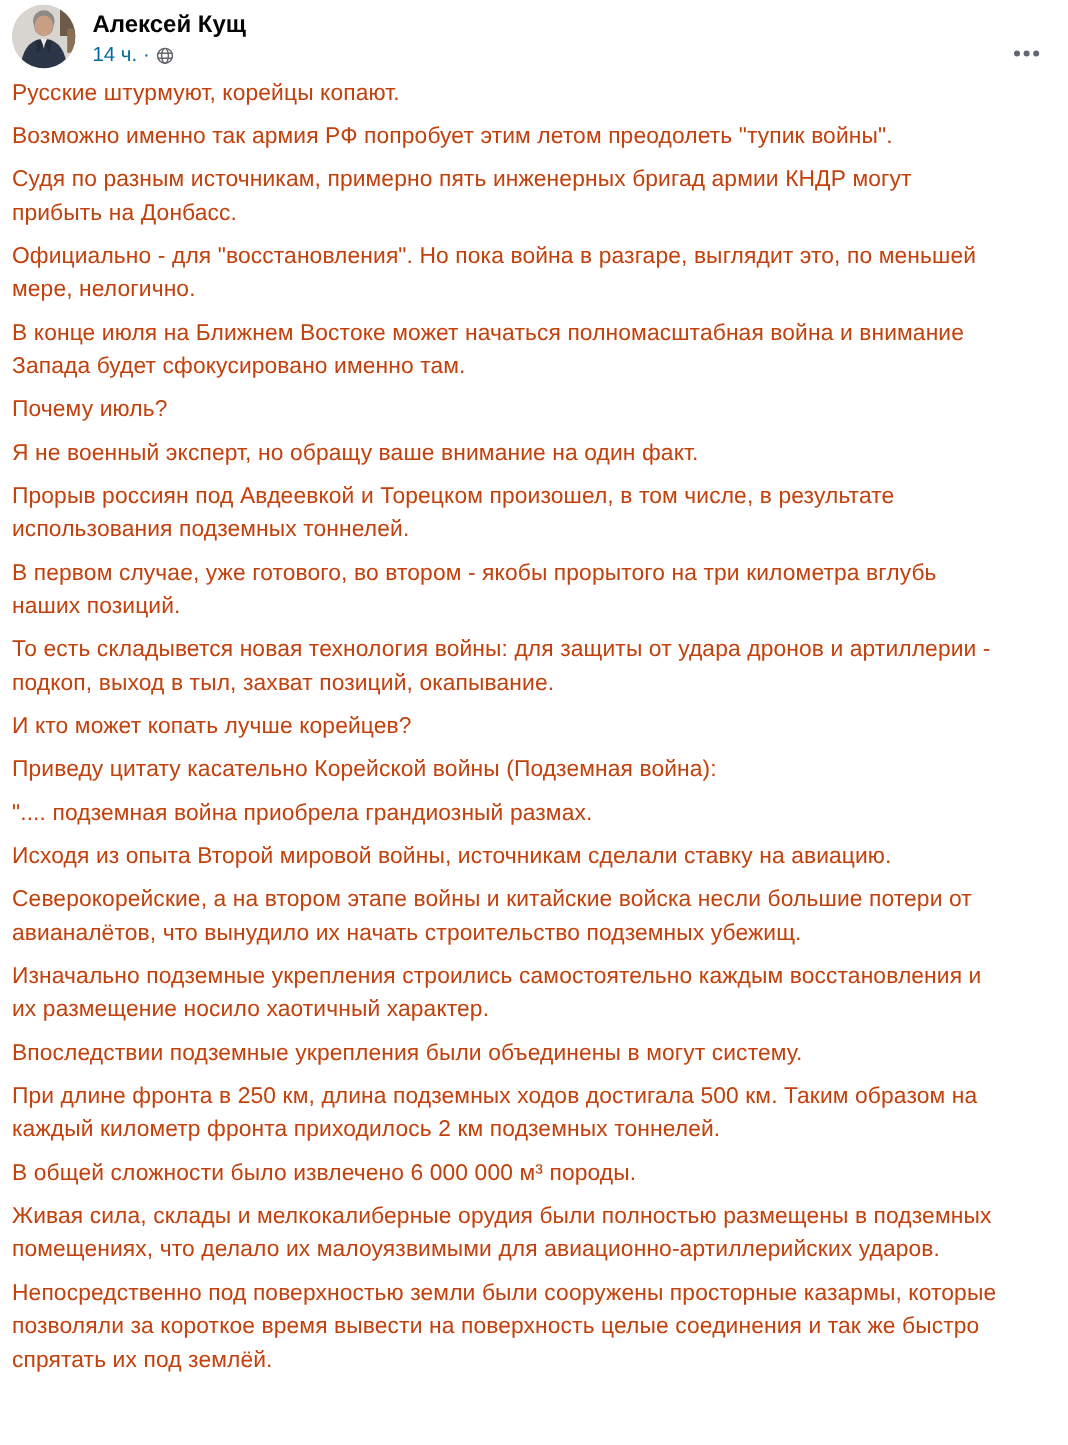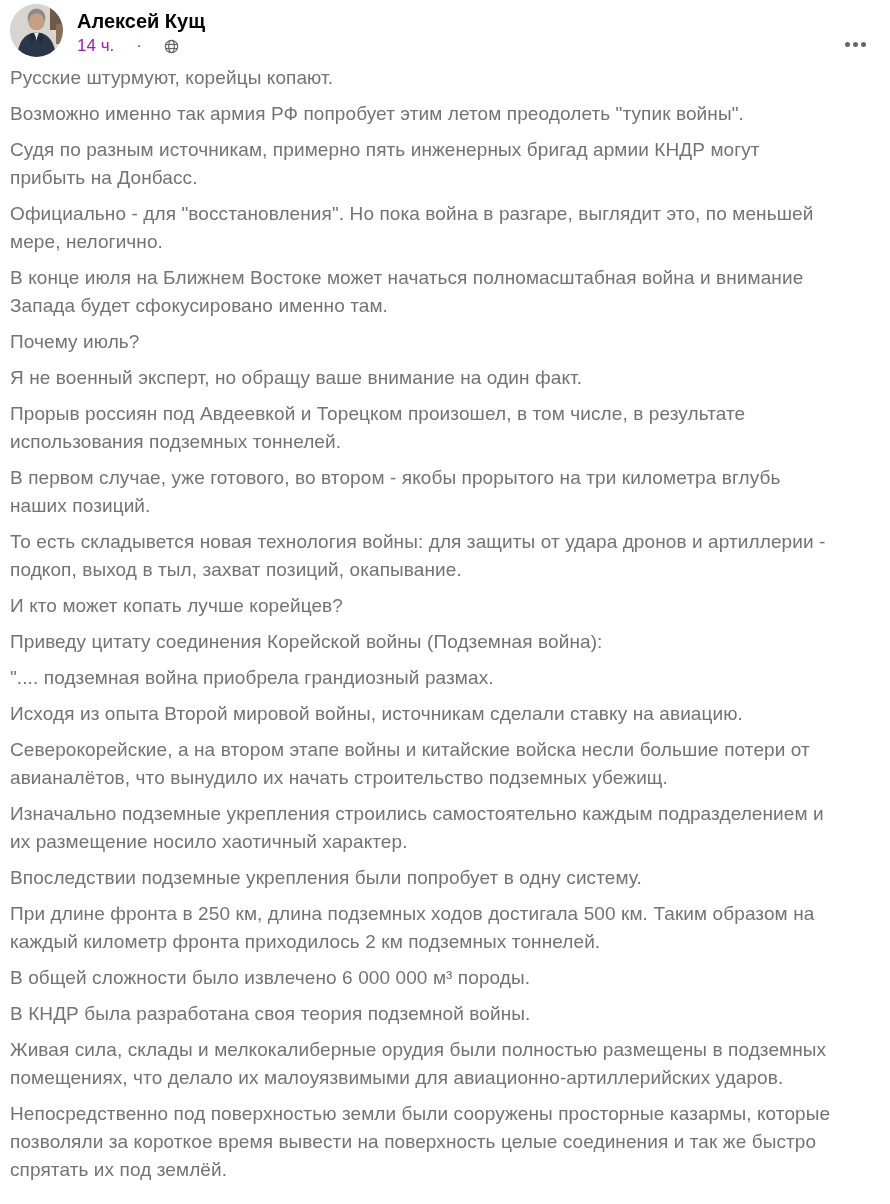"14 ч." .post-meta { color: #a21caf -> #0369a1; gap: 22px -> 5px }
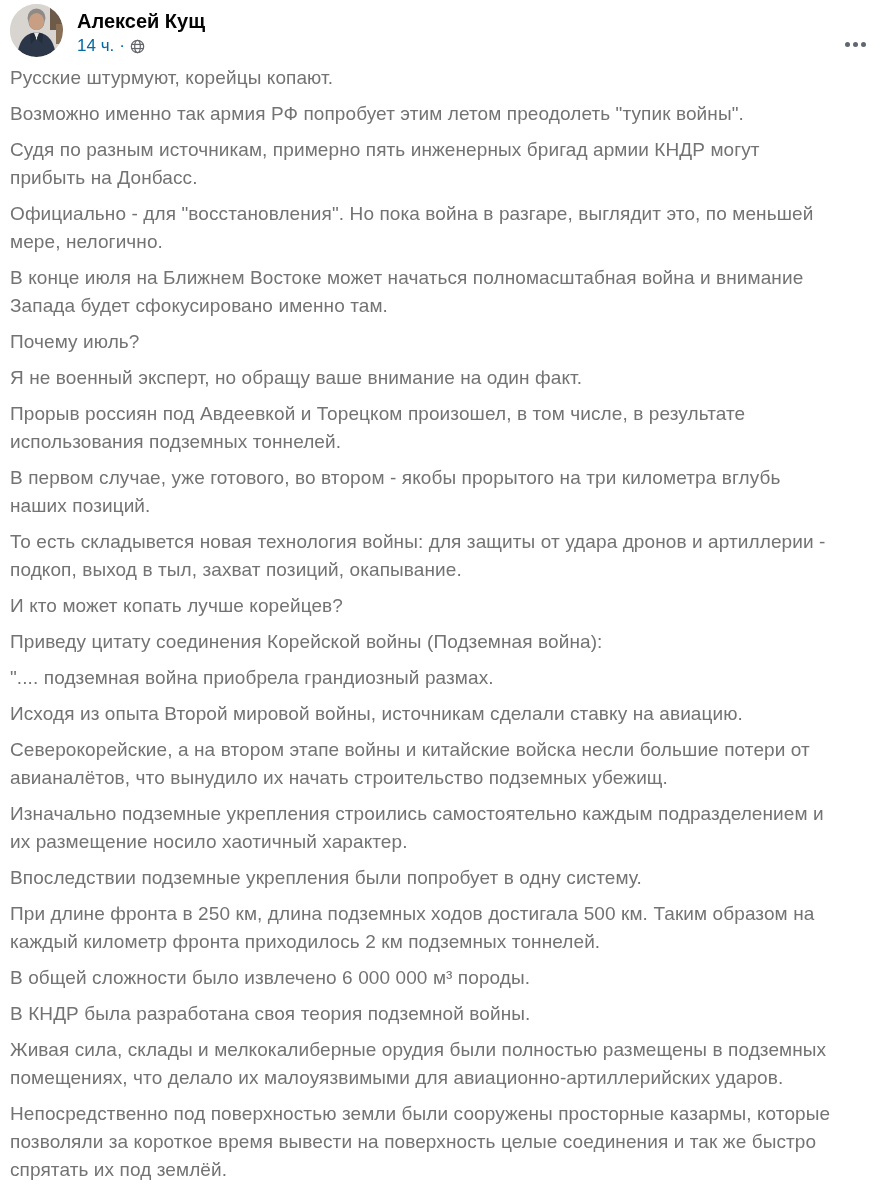"Русские штурмуют, корейцы копают." .post-paragraph { color: #737373 -> #c2410c }
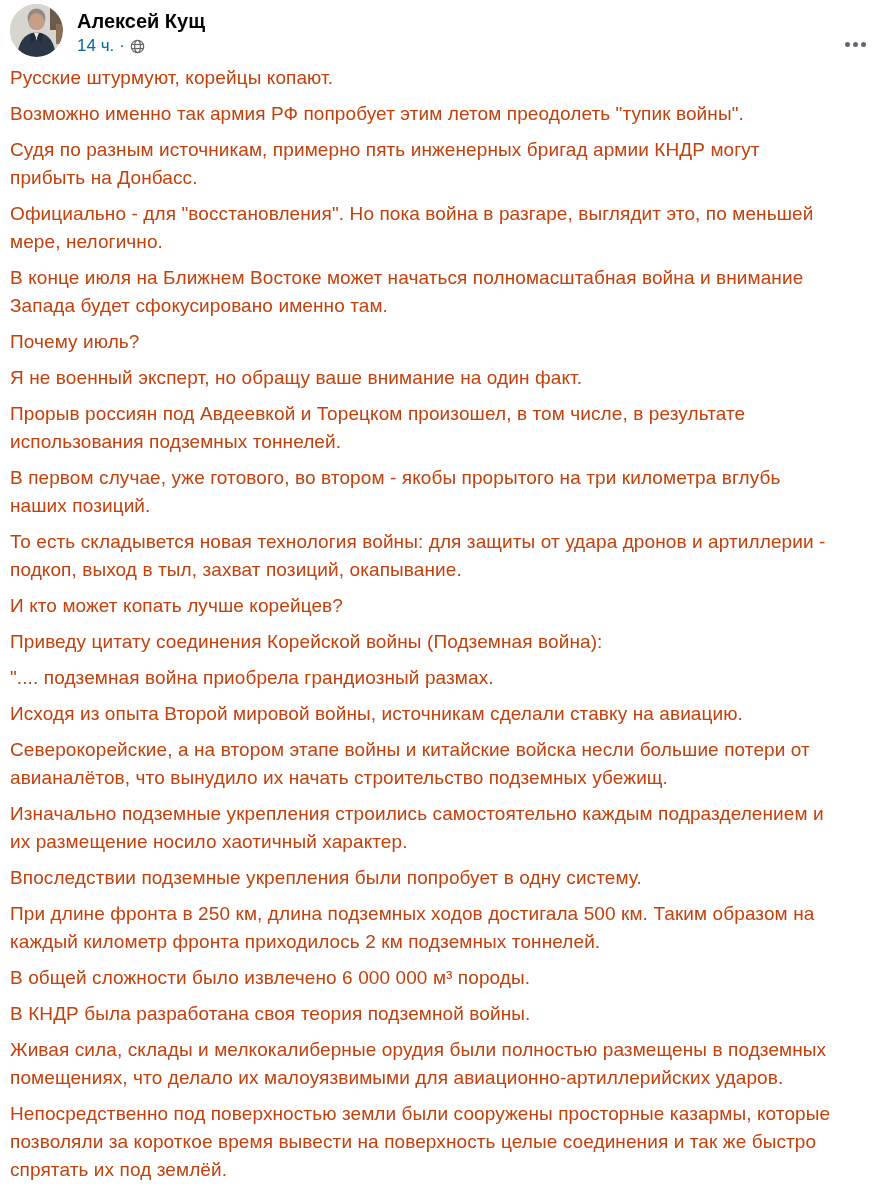"Приведу цитату соединения Корейской" p.post-paragraph { text: соединения -> касательно }
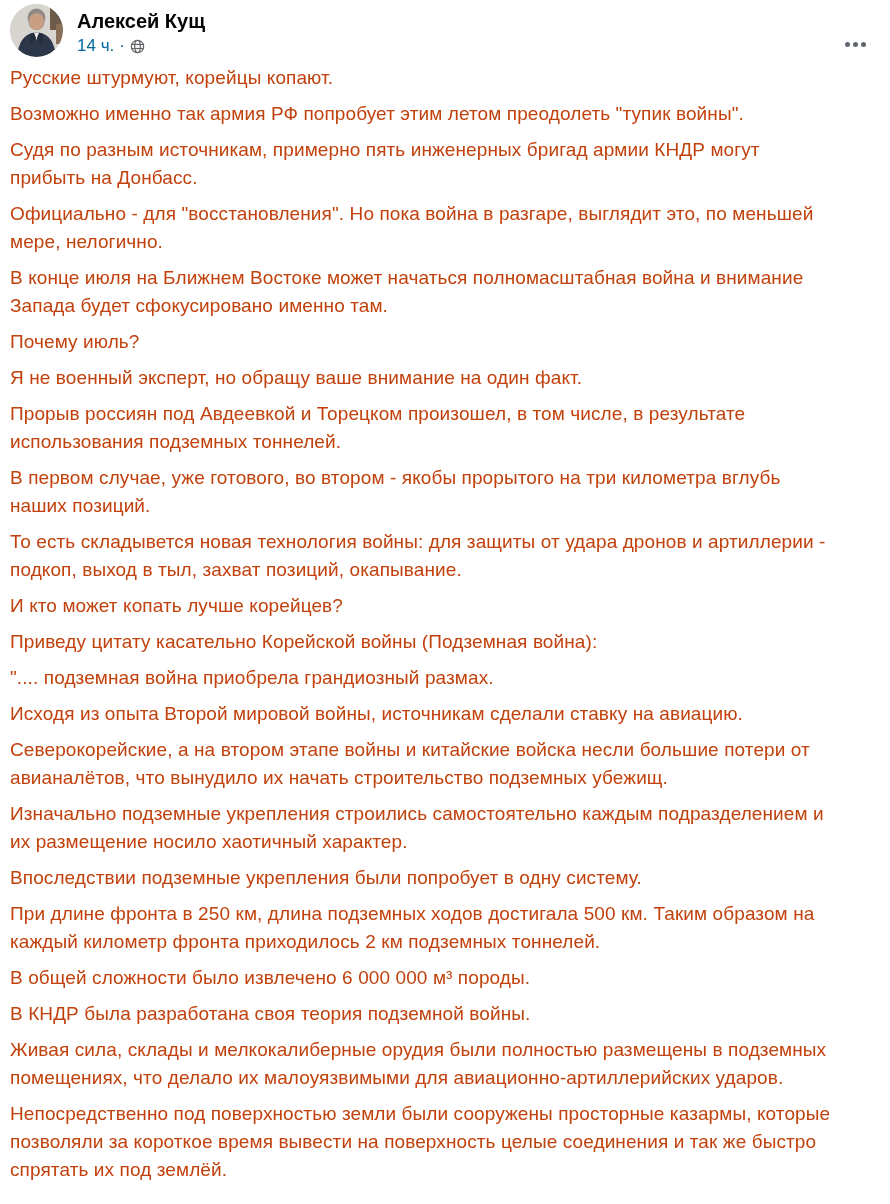"Изначально подземные укрепления" p.post-paragraph { text: подразделением -> восстановления }
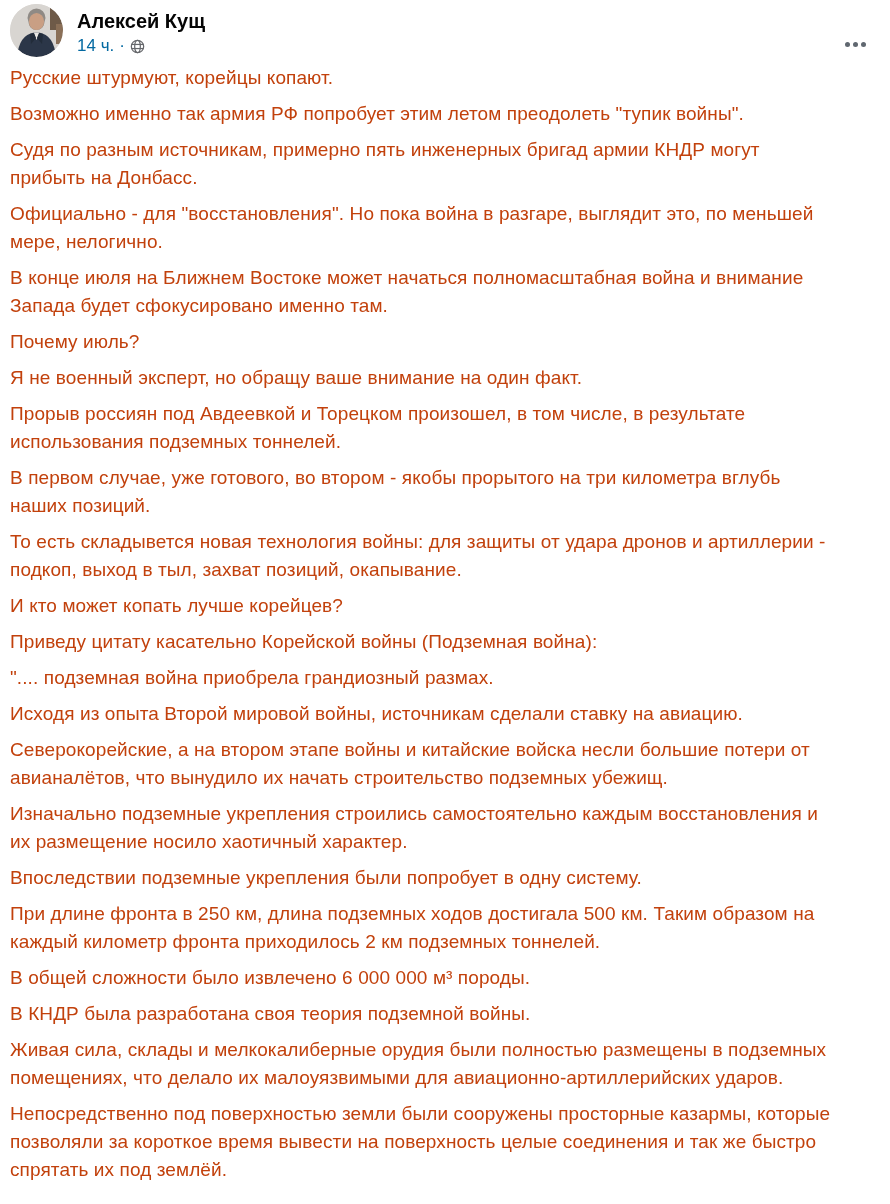"Впоследствии подземные укрепления были" p.post-paragraph { text: попробует в одну -> объединены в могут }
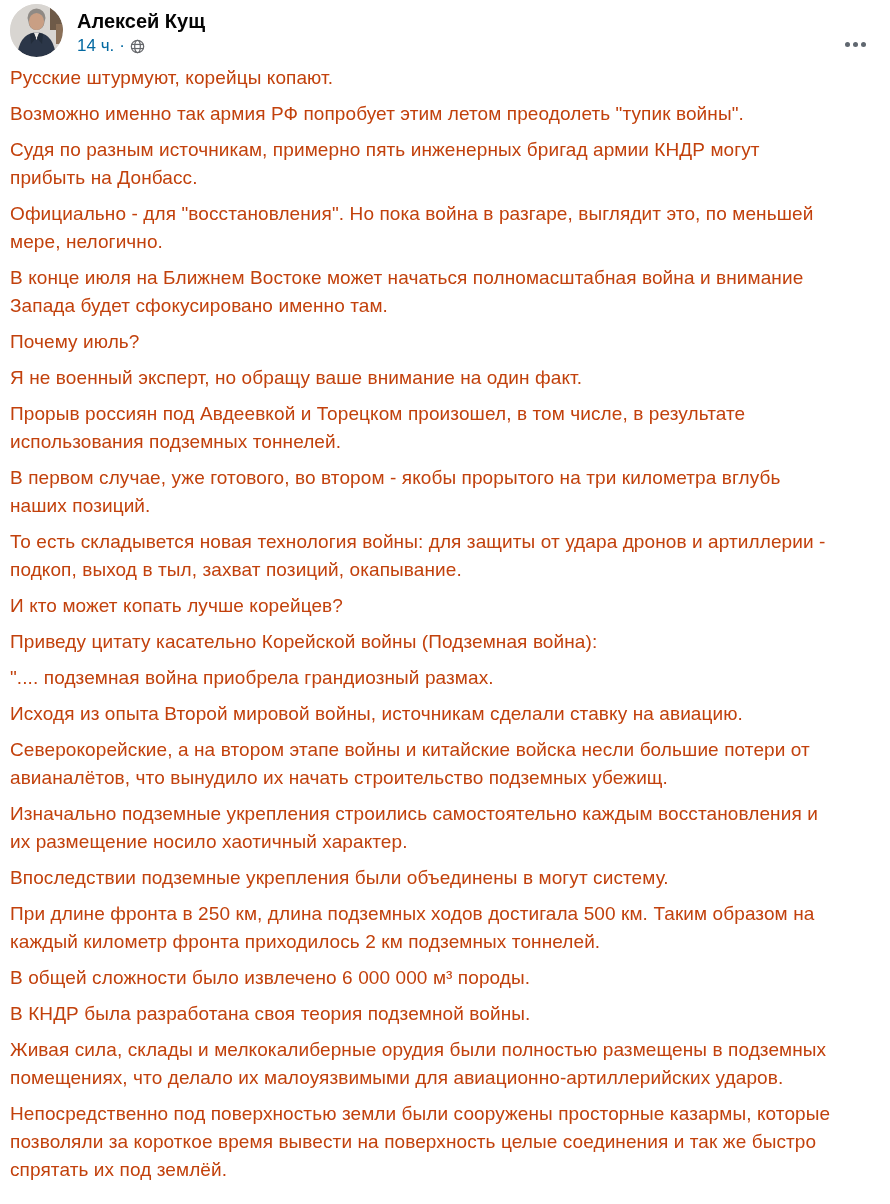"В КНДР была разработана своя" p.post-paragraph { html: <p>В КНДР была разработана своя теория подземной войны.</p> -> none }
